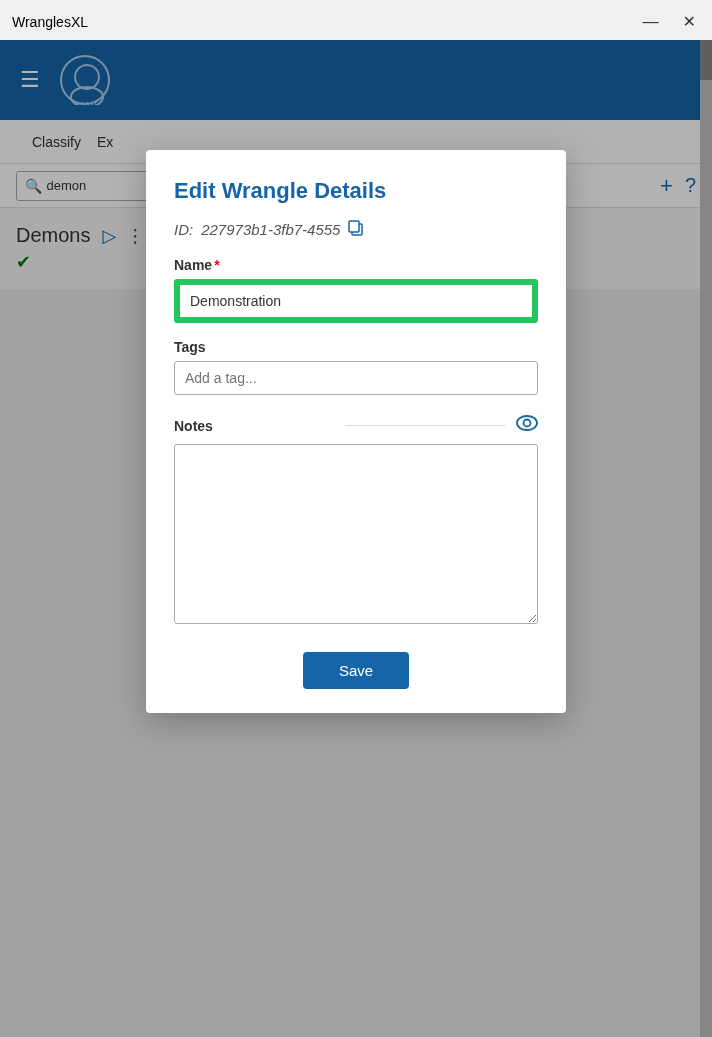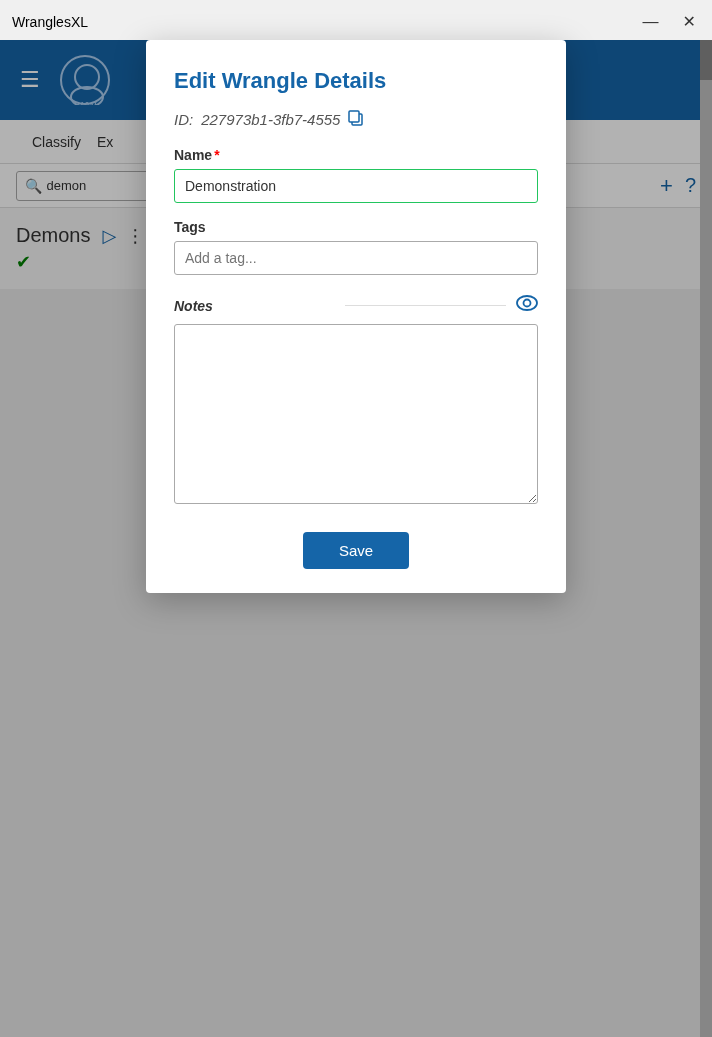"Edit Wrangle Details" .modal-overlay { padding-top: none -> 110px }
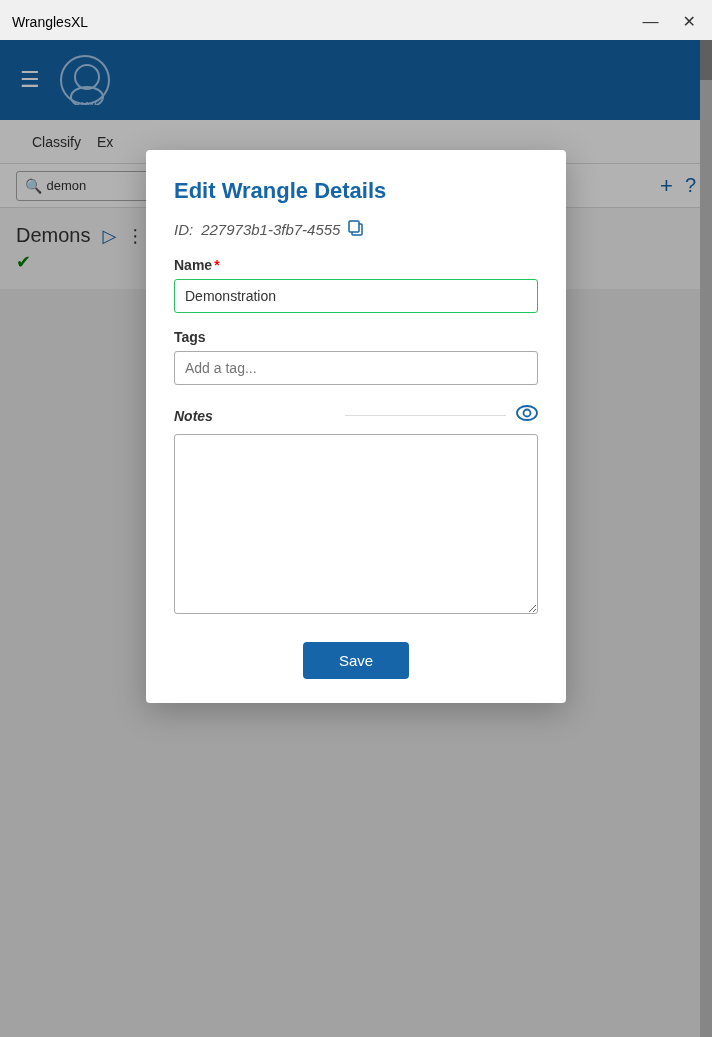"Demonstration" .text-input { border: 1px solid #22c55e -> 6px solid #22c55e }
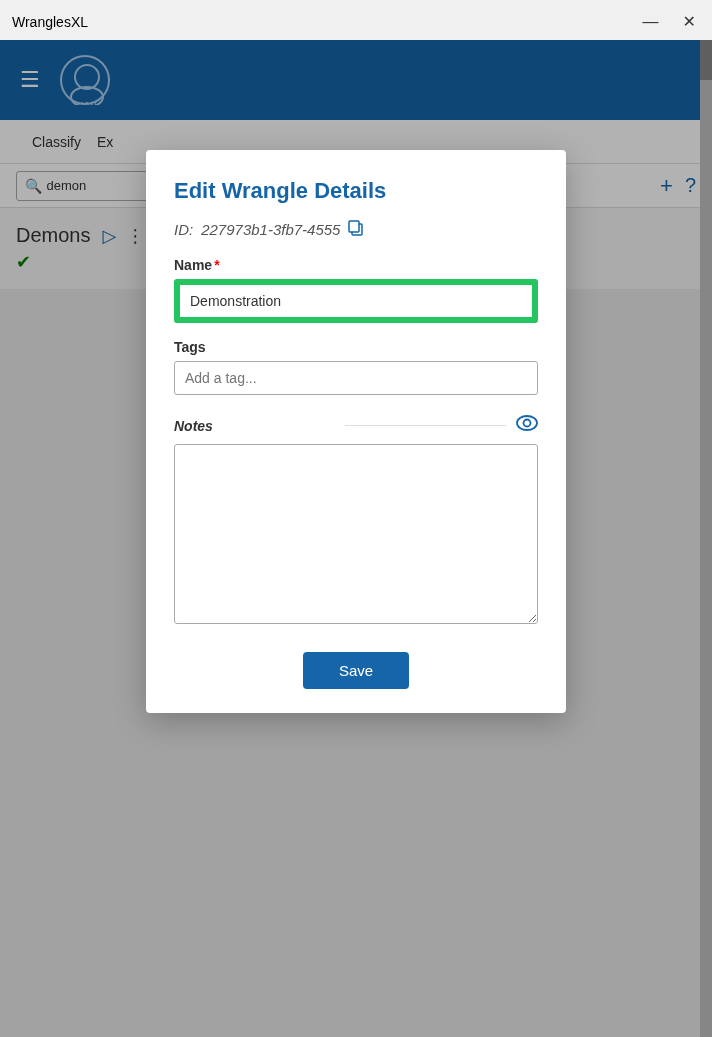"Notes" .notes-header { font-style: italic -> none }
